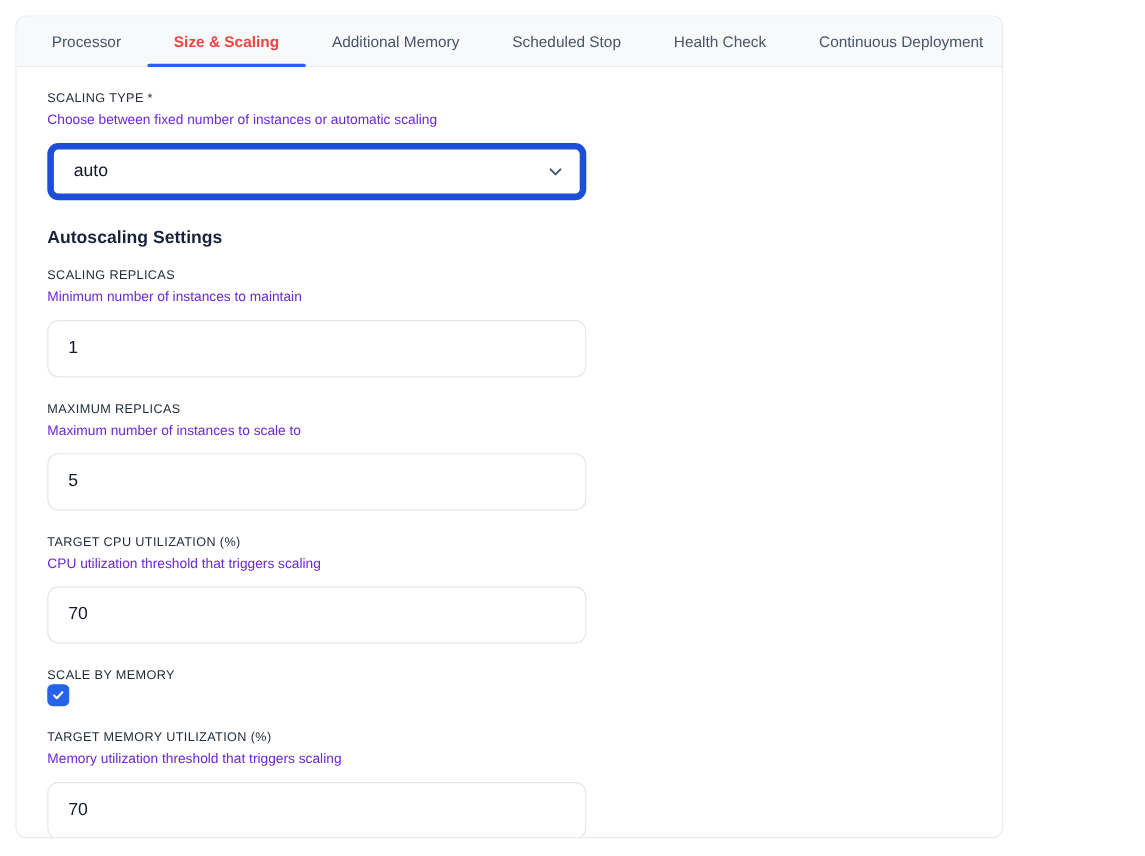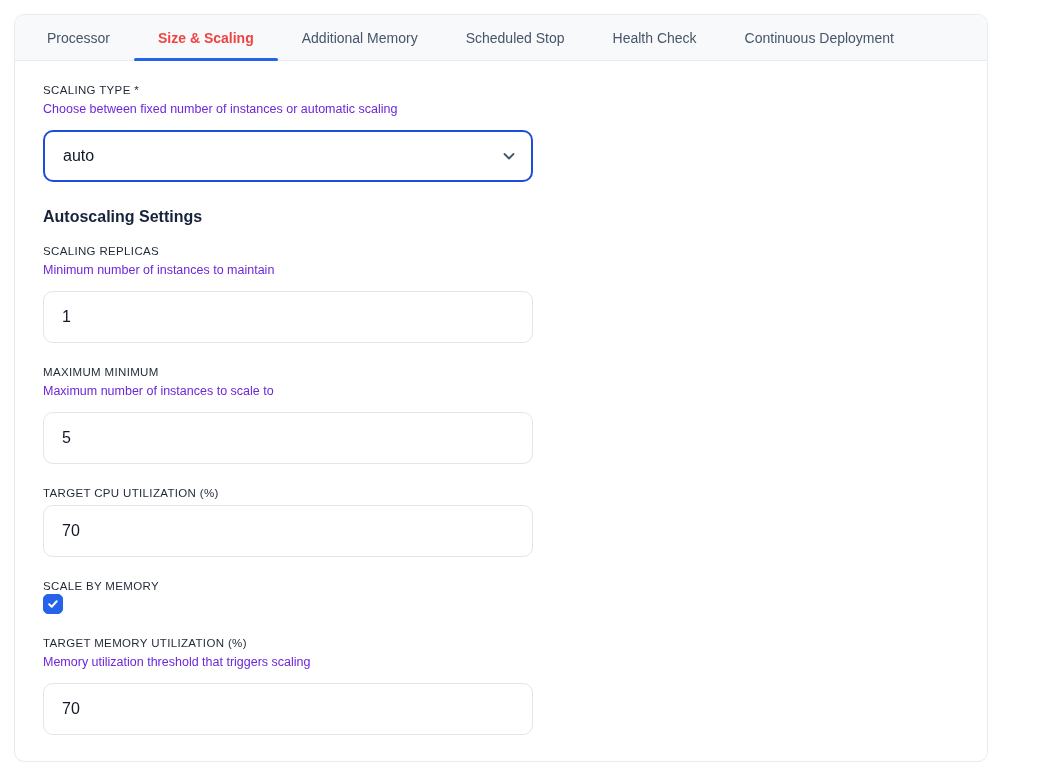"Processor" .card { width: 974px -> 898px }
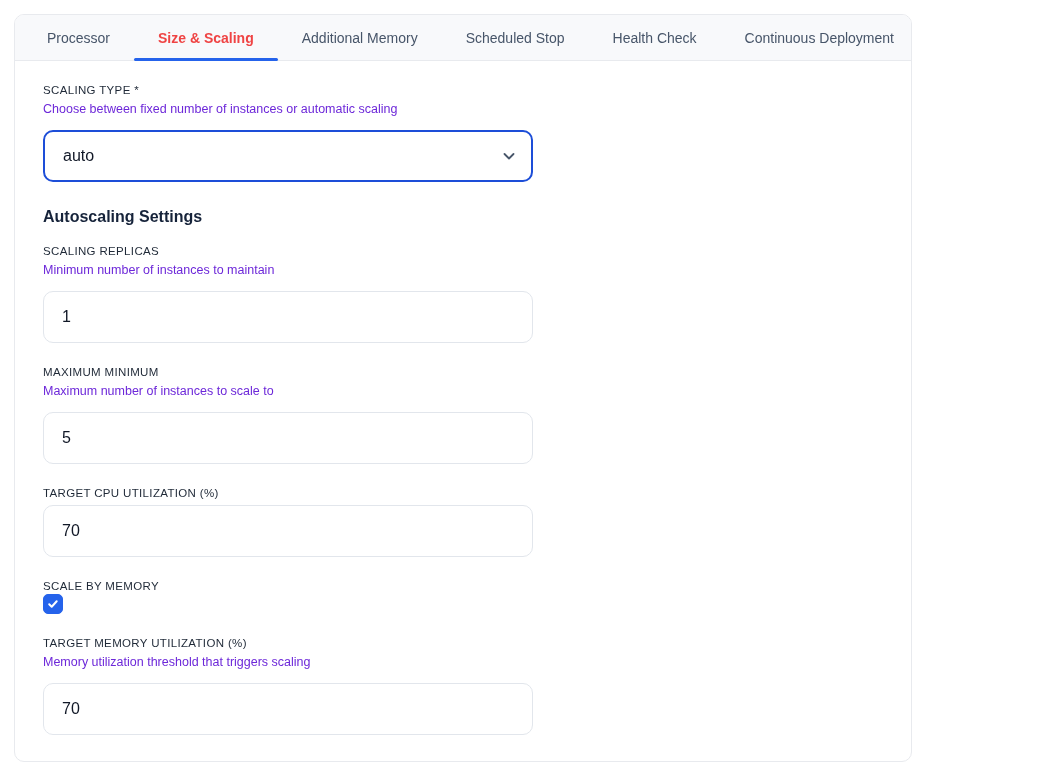"auto" .select-box { border: 2px solid #1d4ed8 -> 6px solid #1d4ed8 }
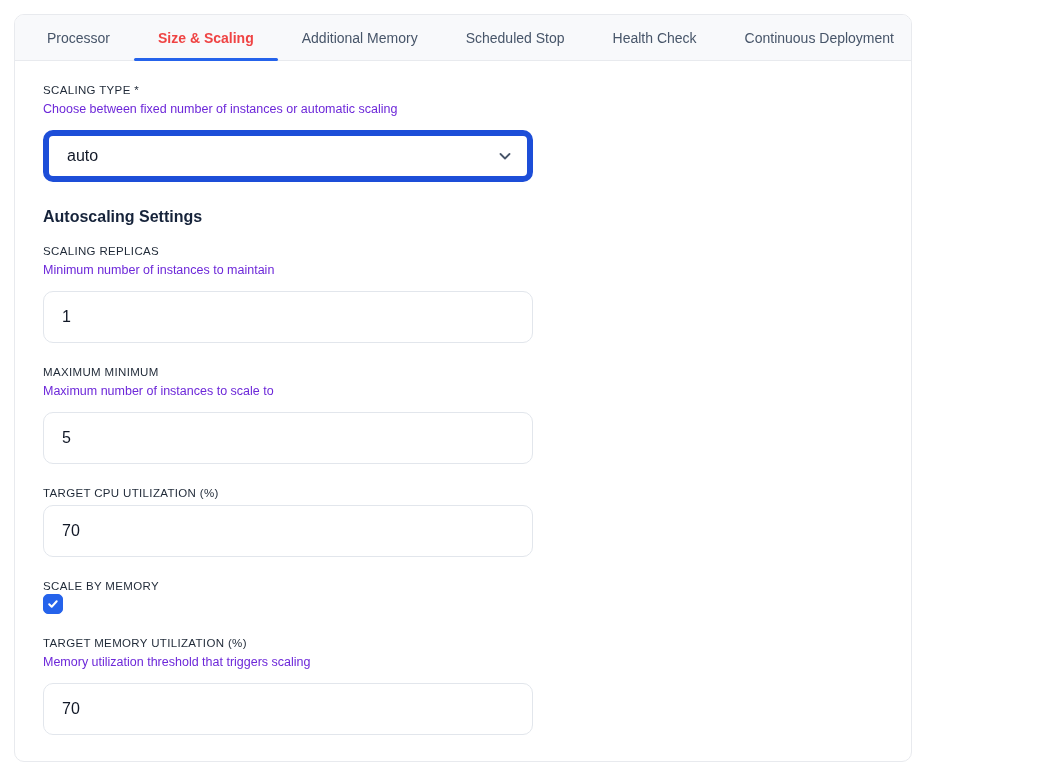"MAXIMUM MINIMUM" div.field-label { text: MINIMUM -> REPLICAS }
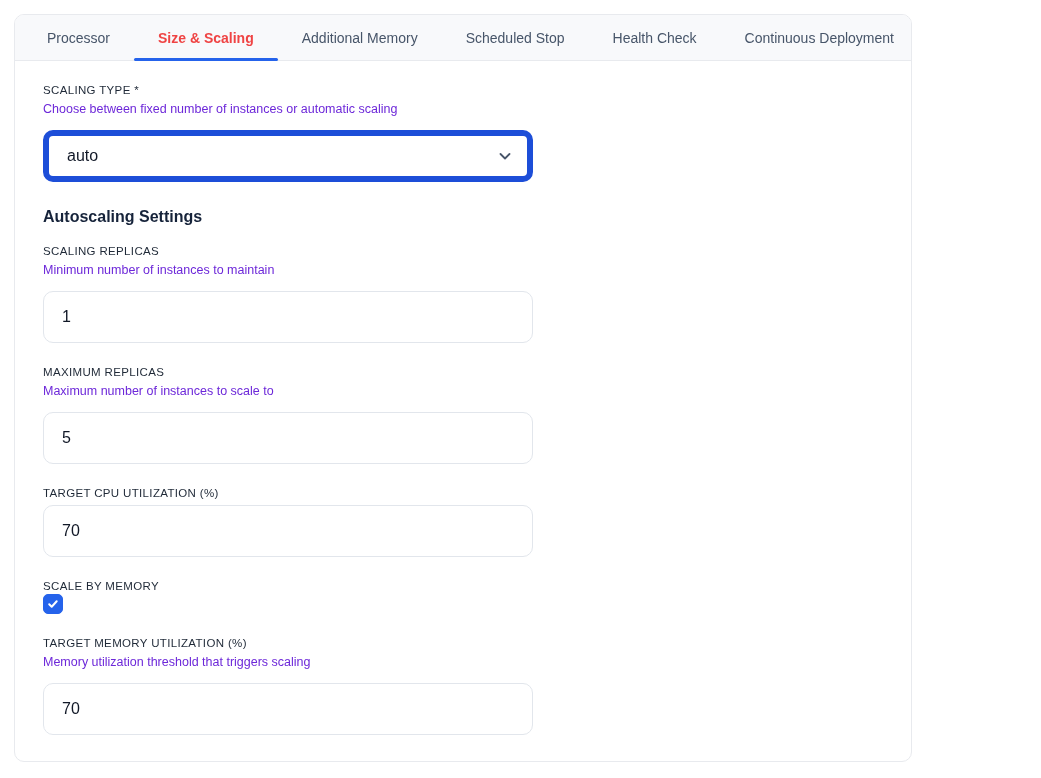"CPU utilization threshold that triggers" div.field-help { html: none -> <div>CPU utilization threshold that triggers scaling</div> }
